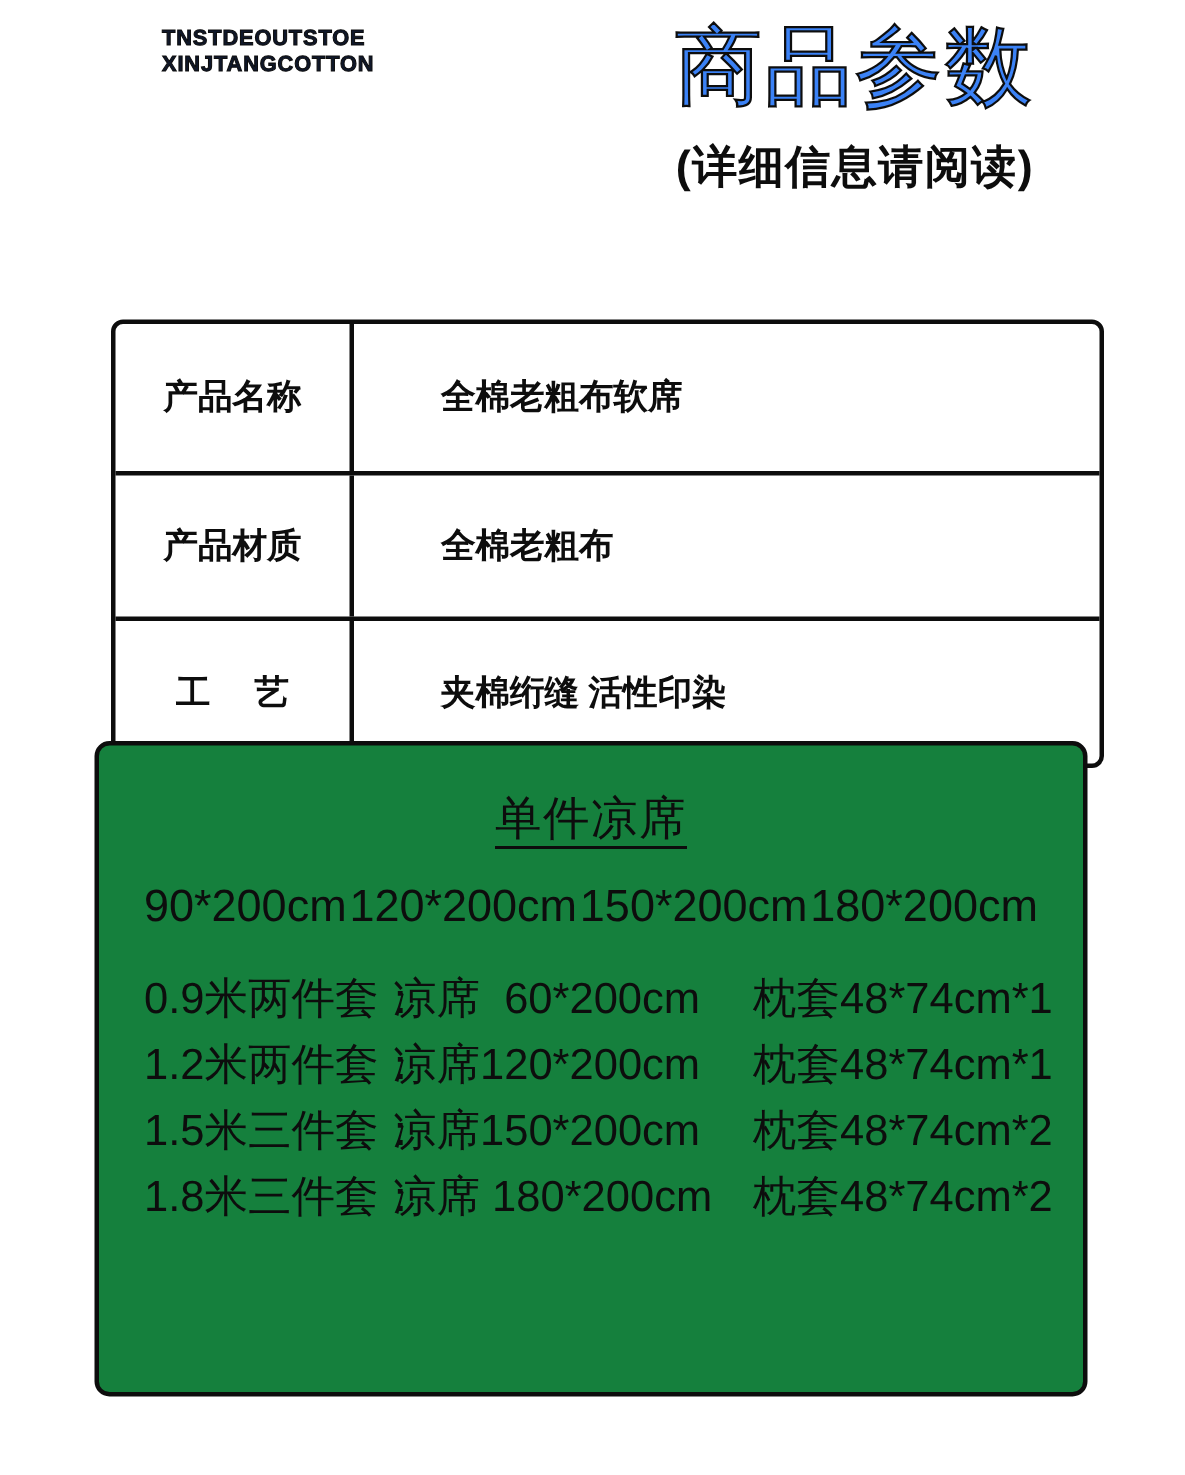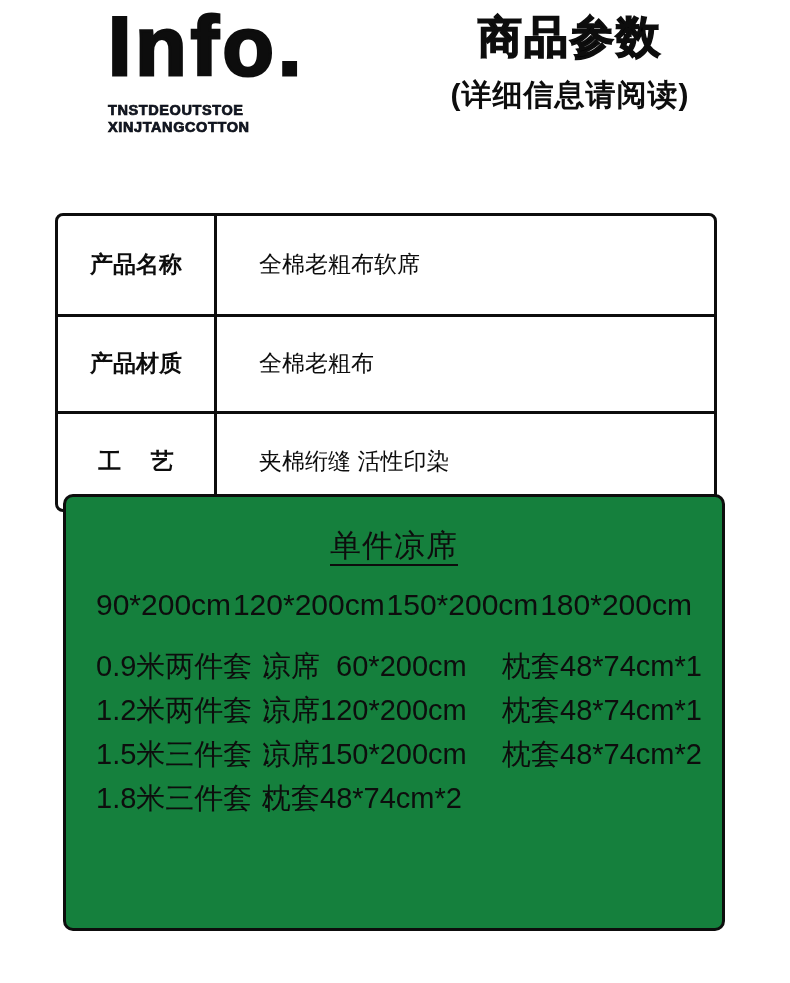"Info." div.logo-text { html: <div>Info.</div> -> none }
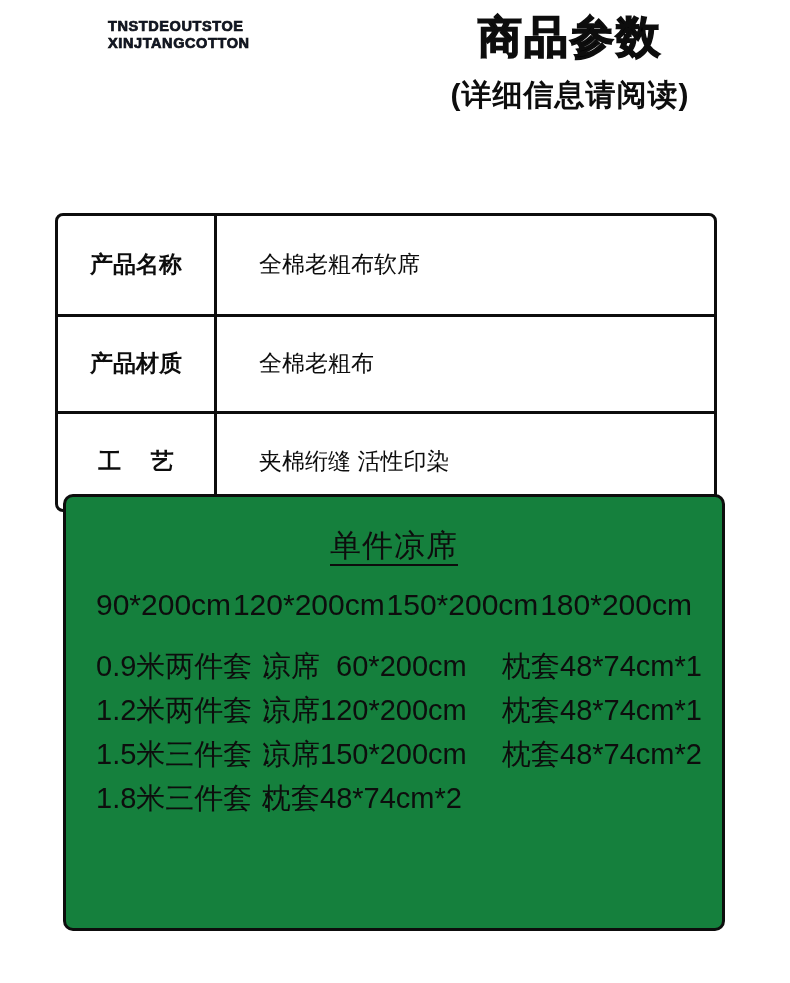"商品参数" .page-title { color: #000000 -> #3b82f6; font-size: 44px -> 58px; font-weight: 700 -> 400 }
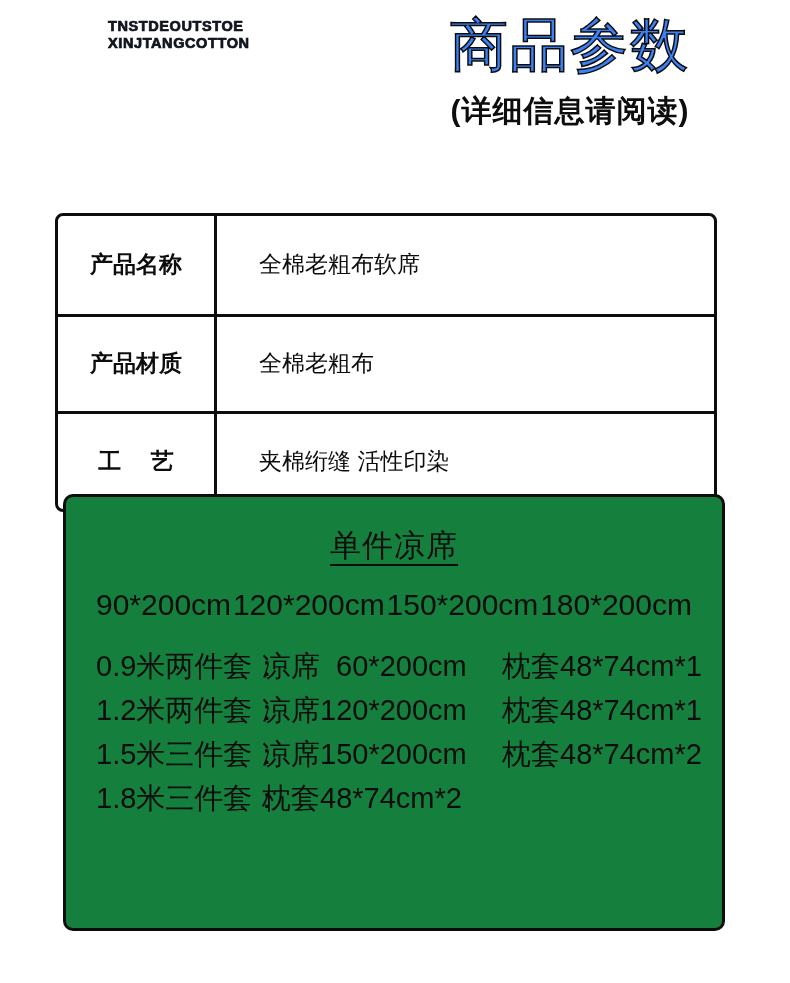"产品名称" .spec-table { left: 55px -> 74px }
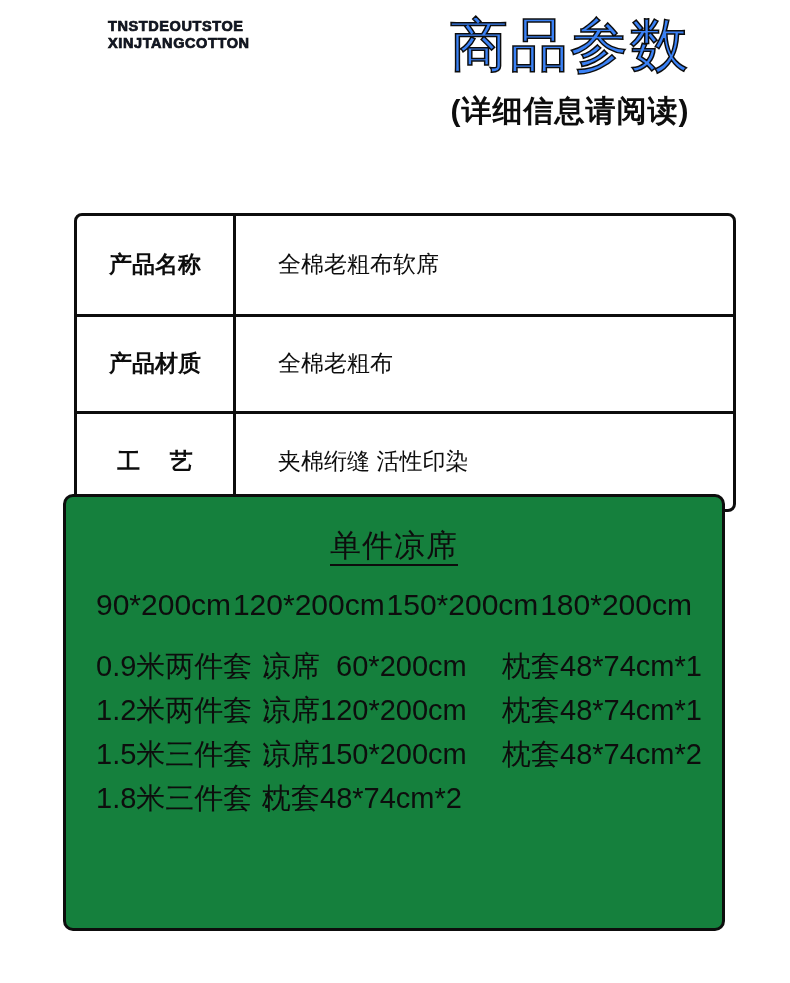"全棉老粗布软席" .spec-value { font-weight: 400 -> 700; padding-left: 42px -> 58px }
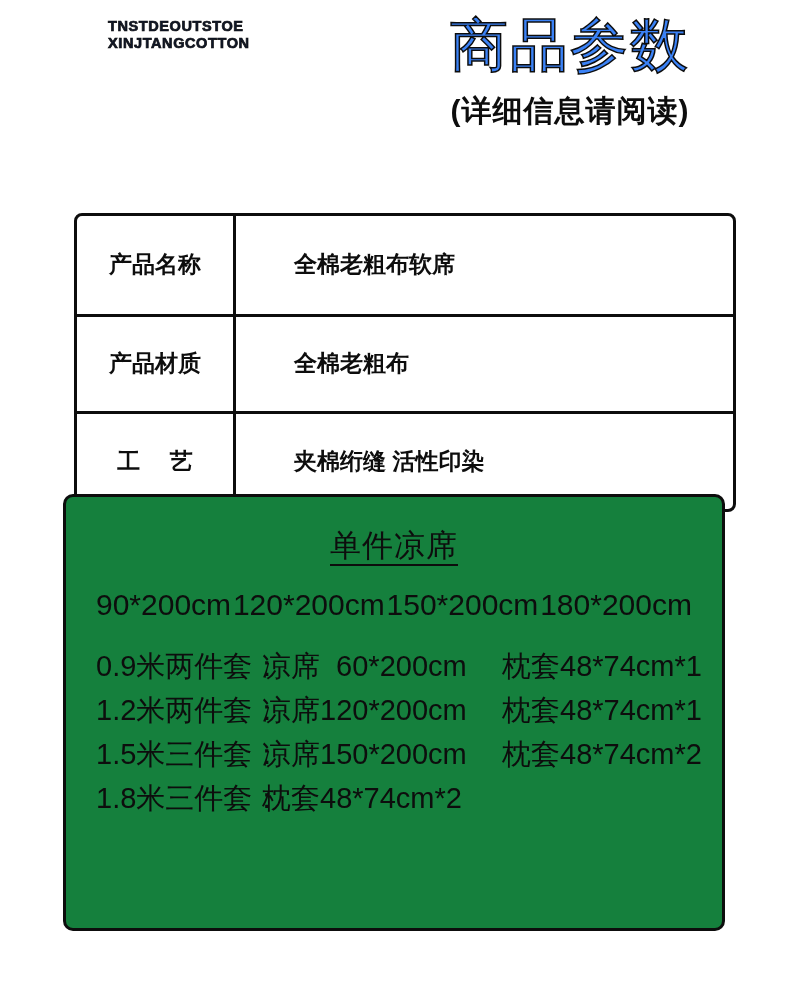"凉席 180*200cm" span { html: none -> <span>凉席 180*200cm</span> }
